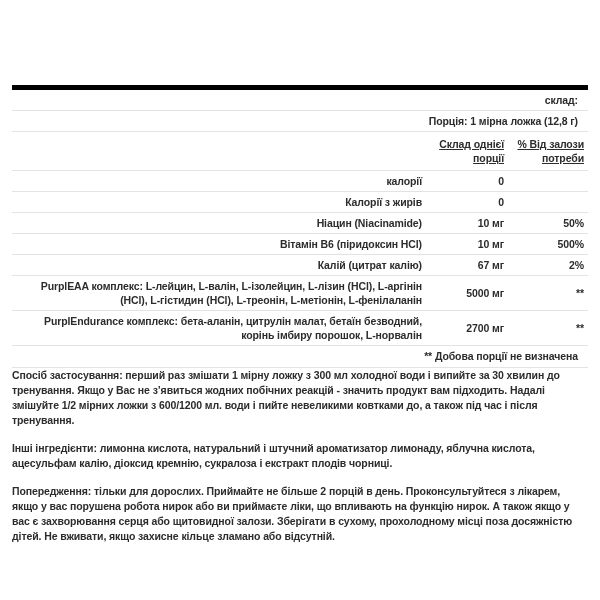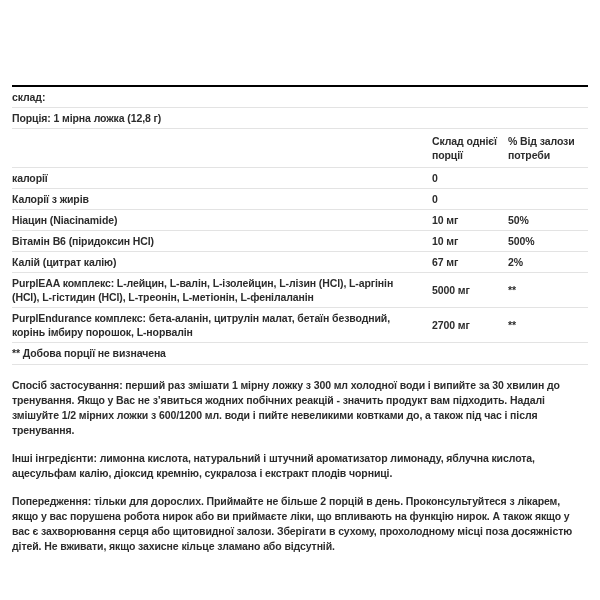"склад:" .facts { border-top: 2px solid #000000 -> 5px solid #000000; text-align: none -> right }
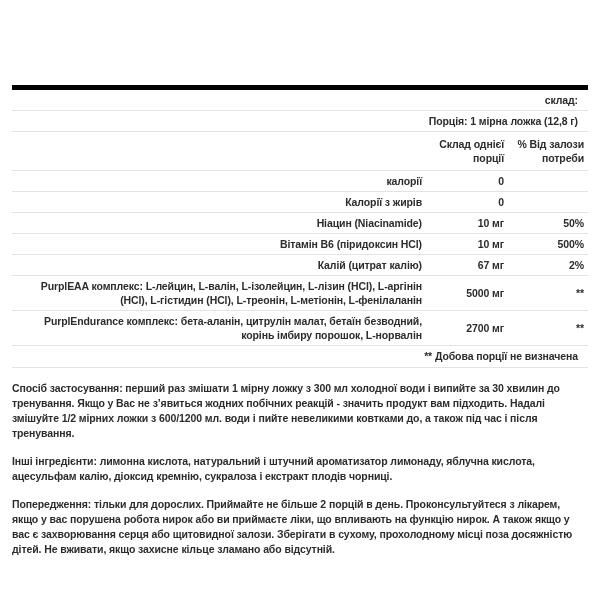"Склад однієї порції" .frow.header { text-decoration: none -> underline }
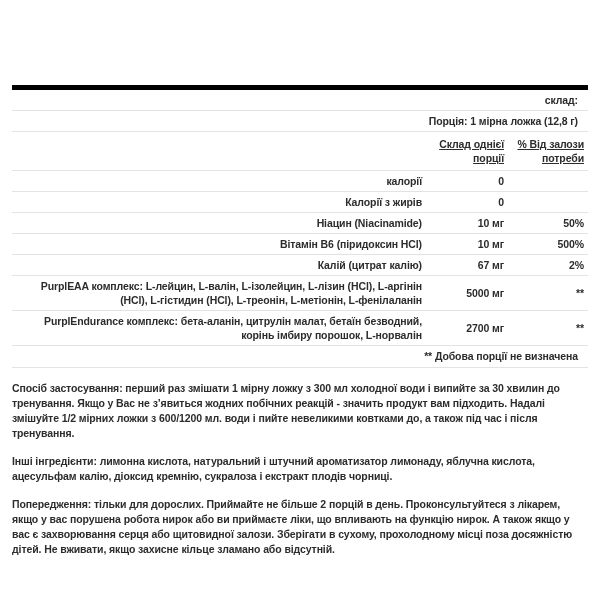"Спосіб застосування: перший раз змішати" .paras { margin-top: 13px -> 0 }
